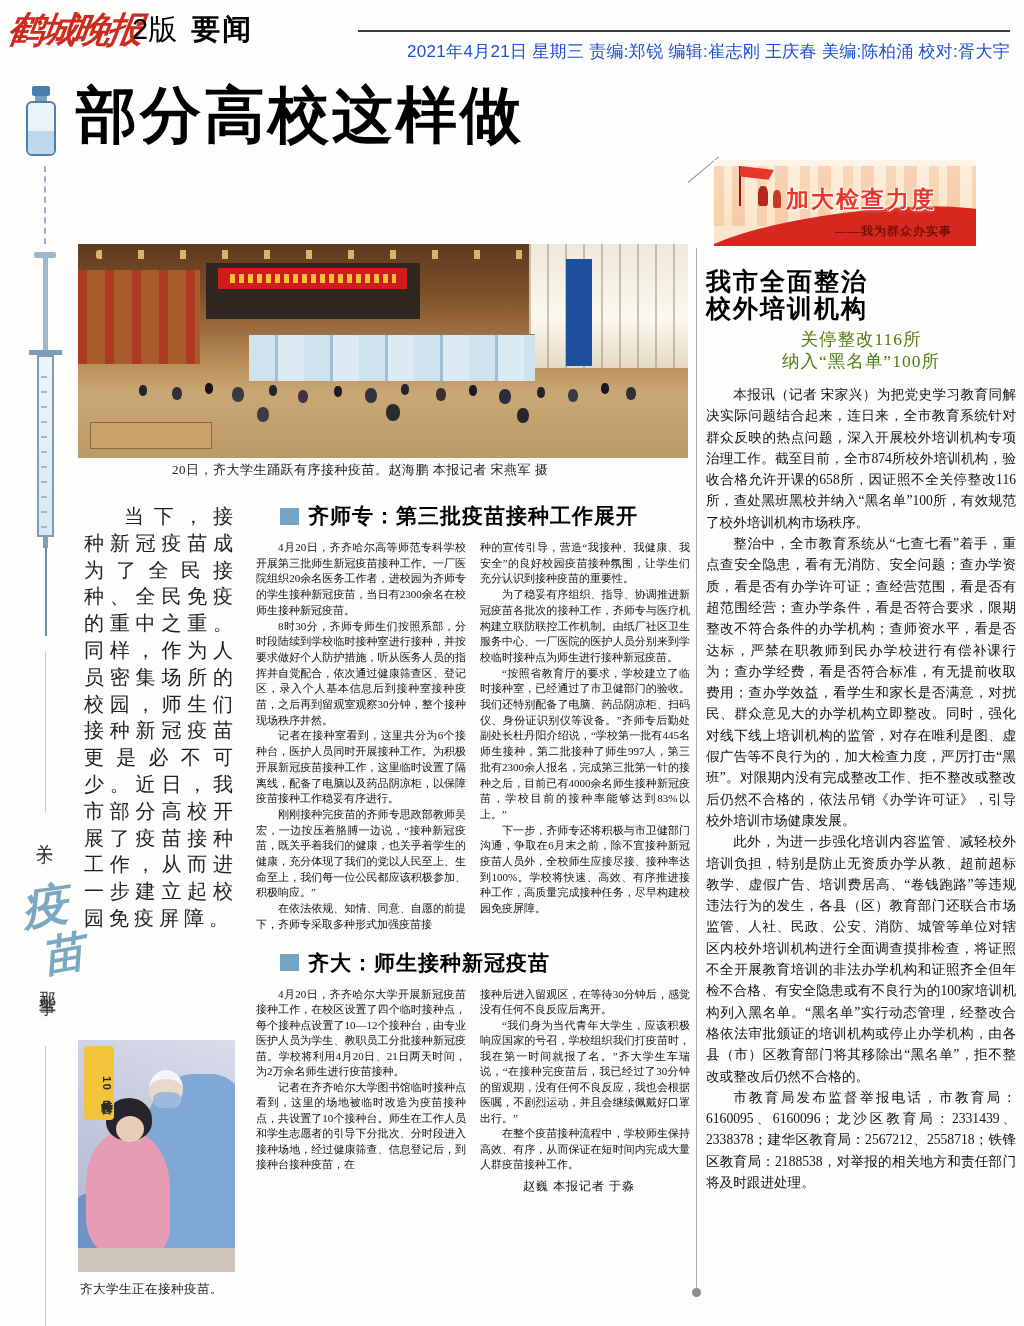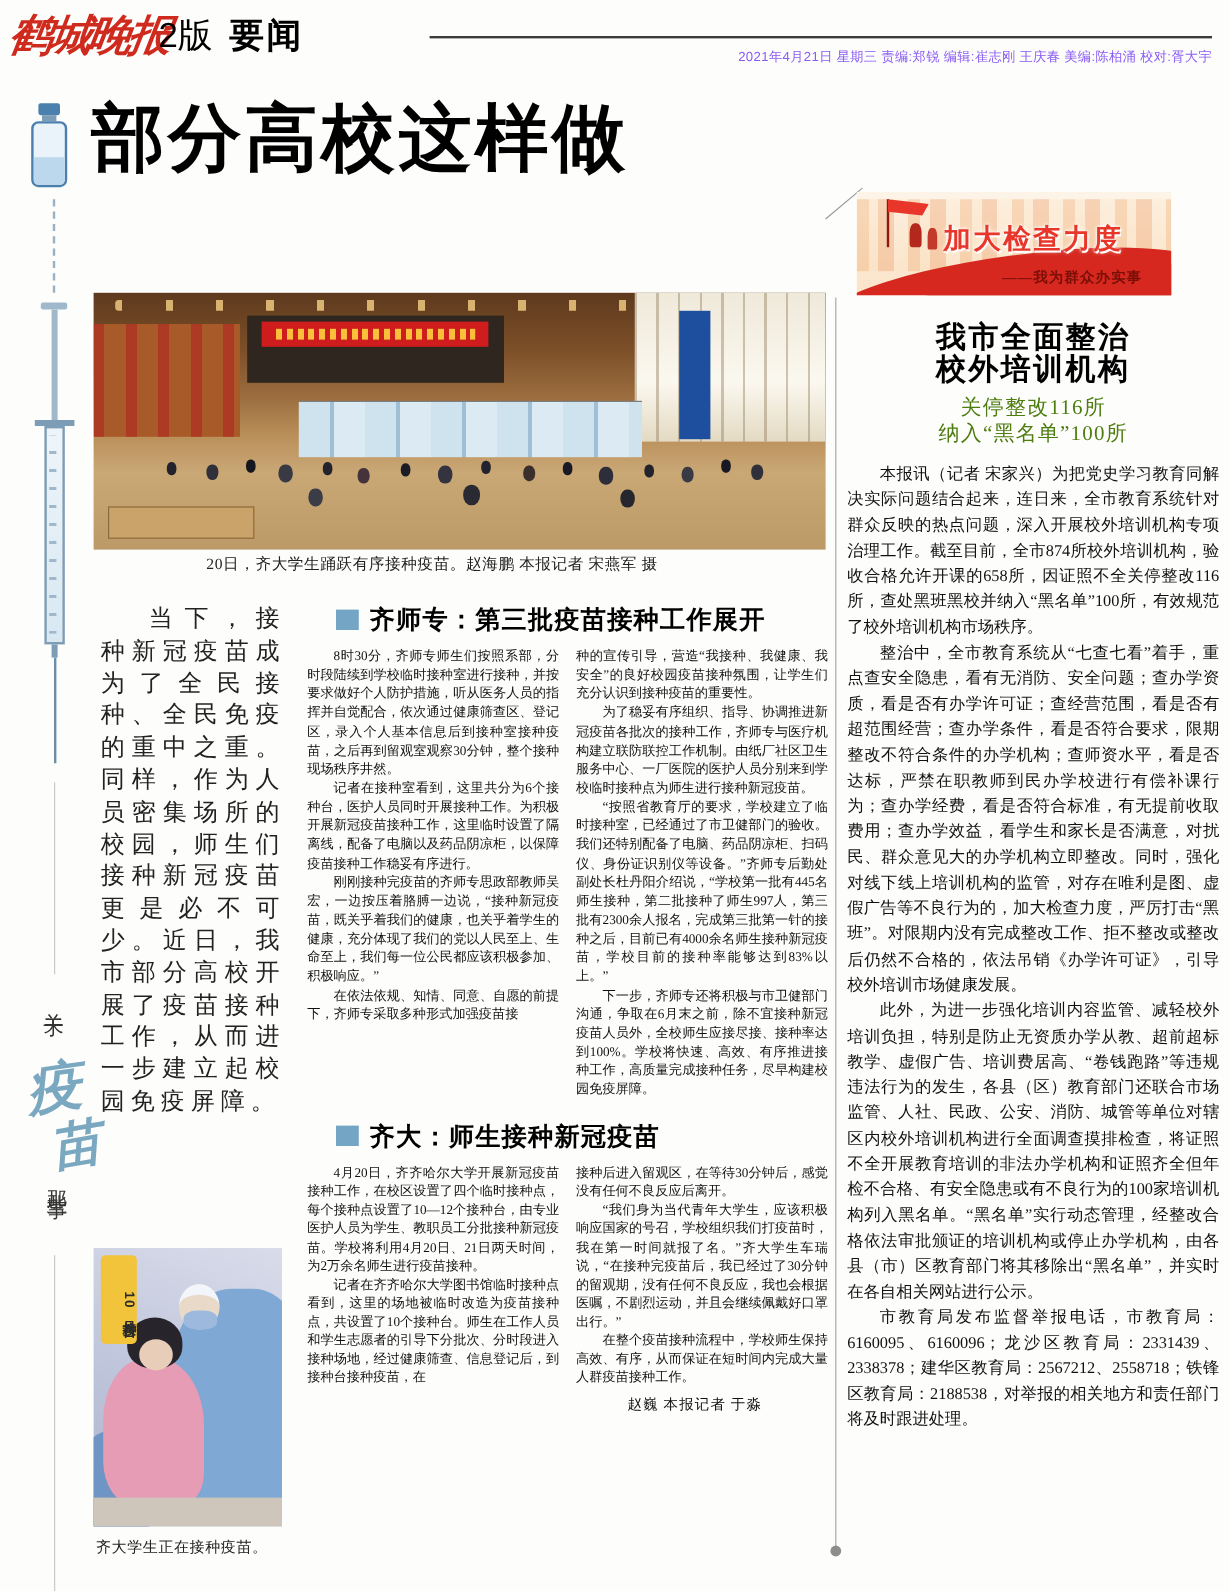"2021年4月21日 星期三 责编:郑锐 编辑:崔志刚 王庆春" .hdr-date { color: #8b5cf6 -> #1d4ed8; font-size: 11px -> 17px }
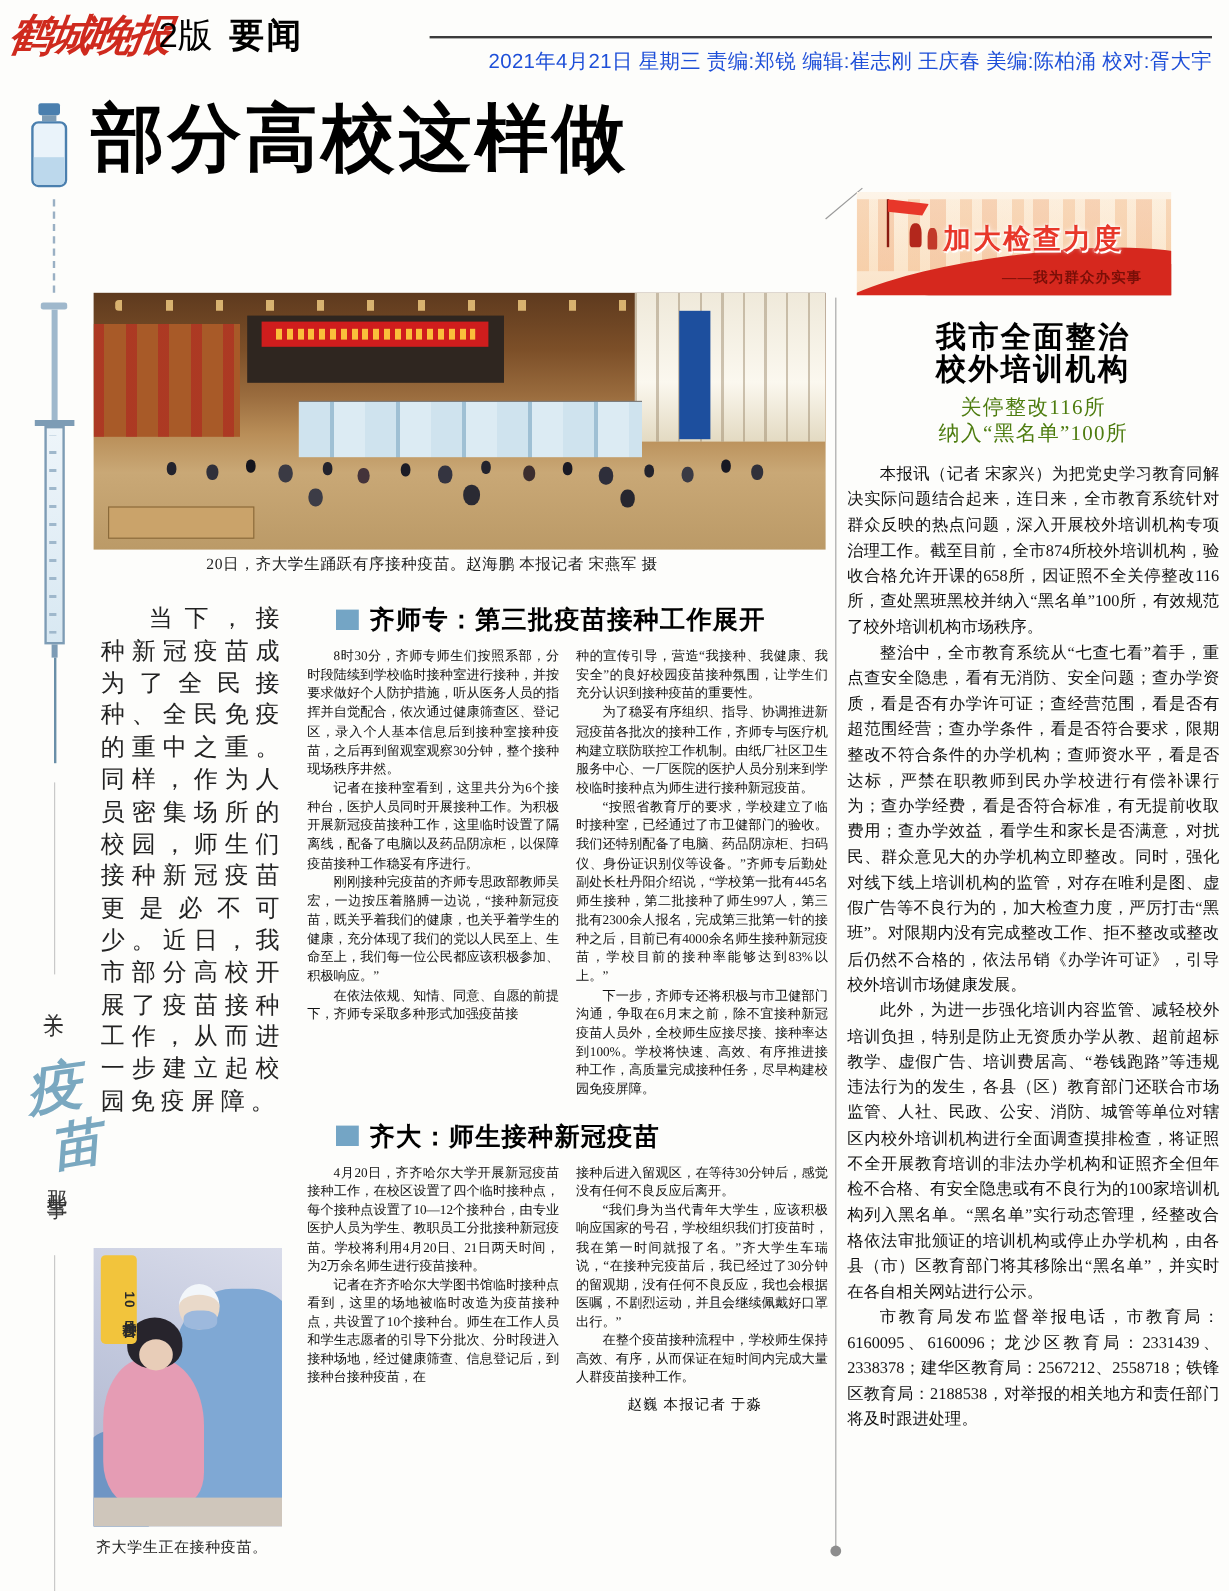"我市全面整治" .r-title { text-align: center -> left }
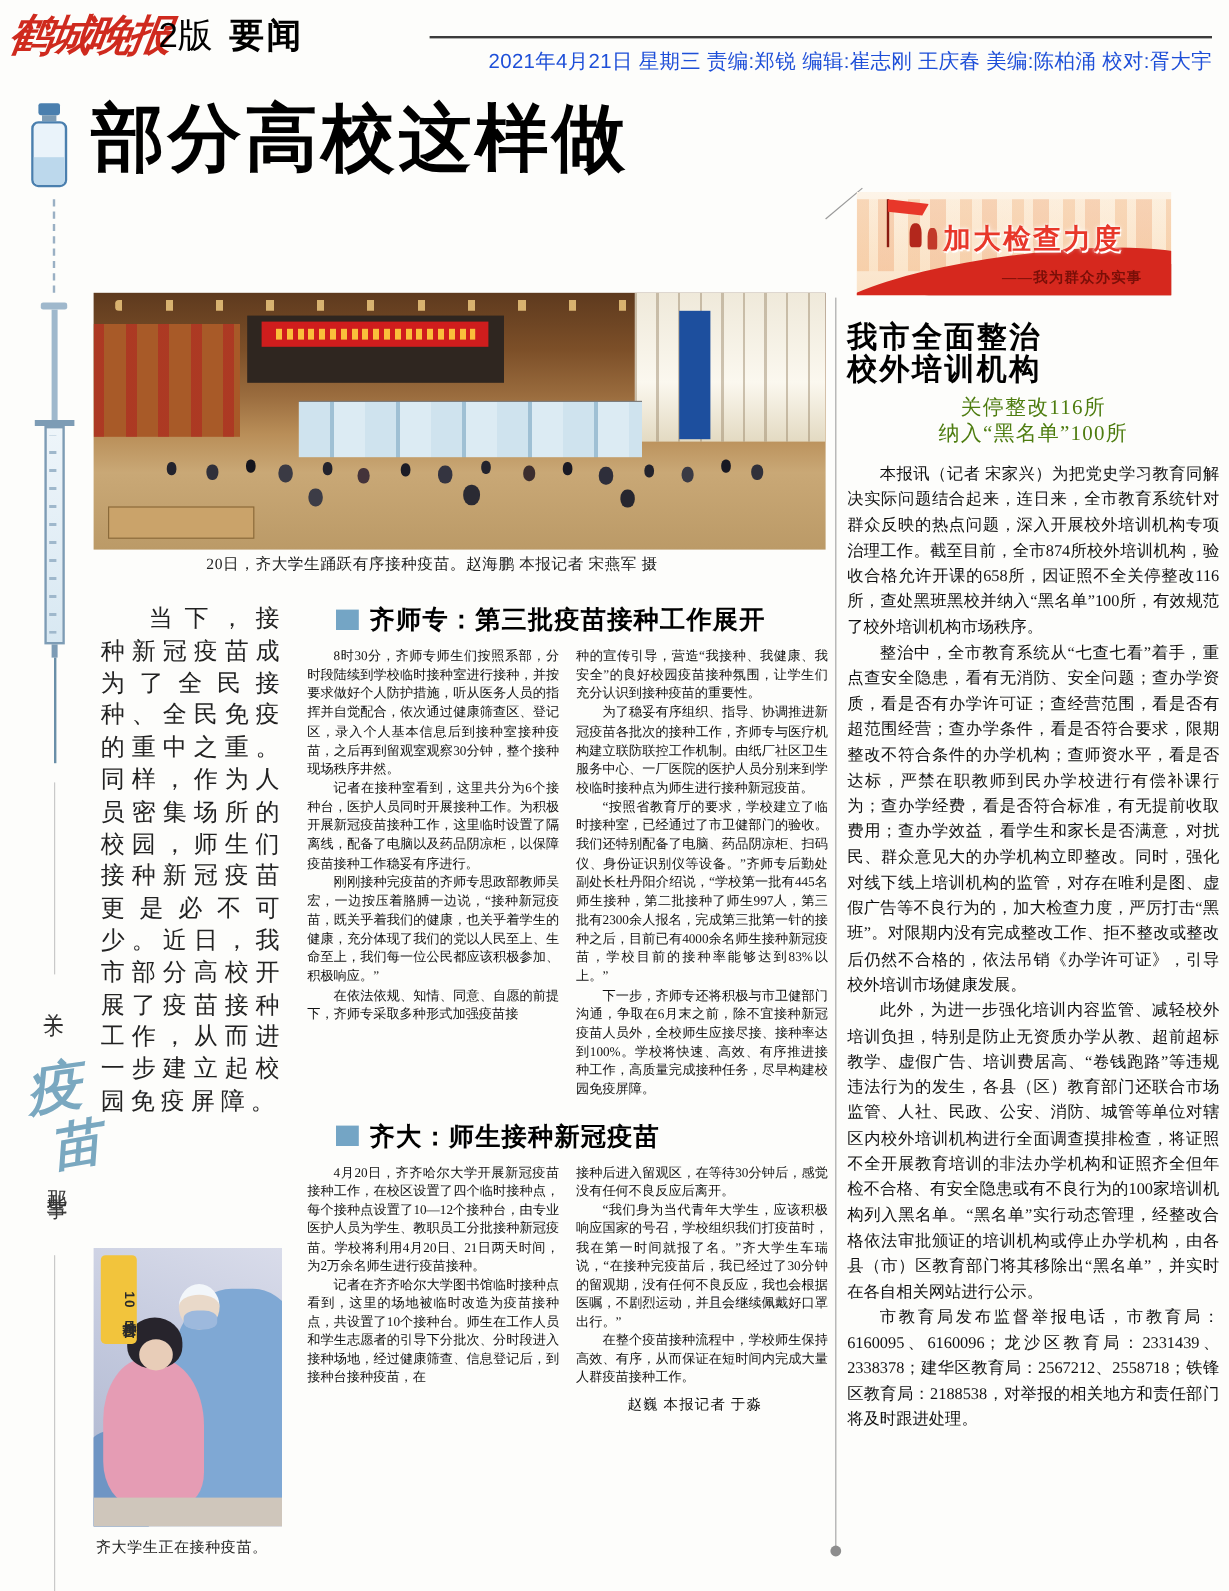"4月20日，齐齐哈尔高等师范专科学校开展第三批师生新冠疫苗接种工作。一厂医院组织" p { html: none -> <p>4月20日，齐齐哈尔高等师范专科学校开展第三批师生新冠疫苗接种工作。一厂医院组织20余名医务工作者，进校园为齐师专的学生接种新冠疫苗，当日有2300余名在校师生接种新冠疫苗。</p> }
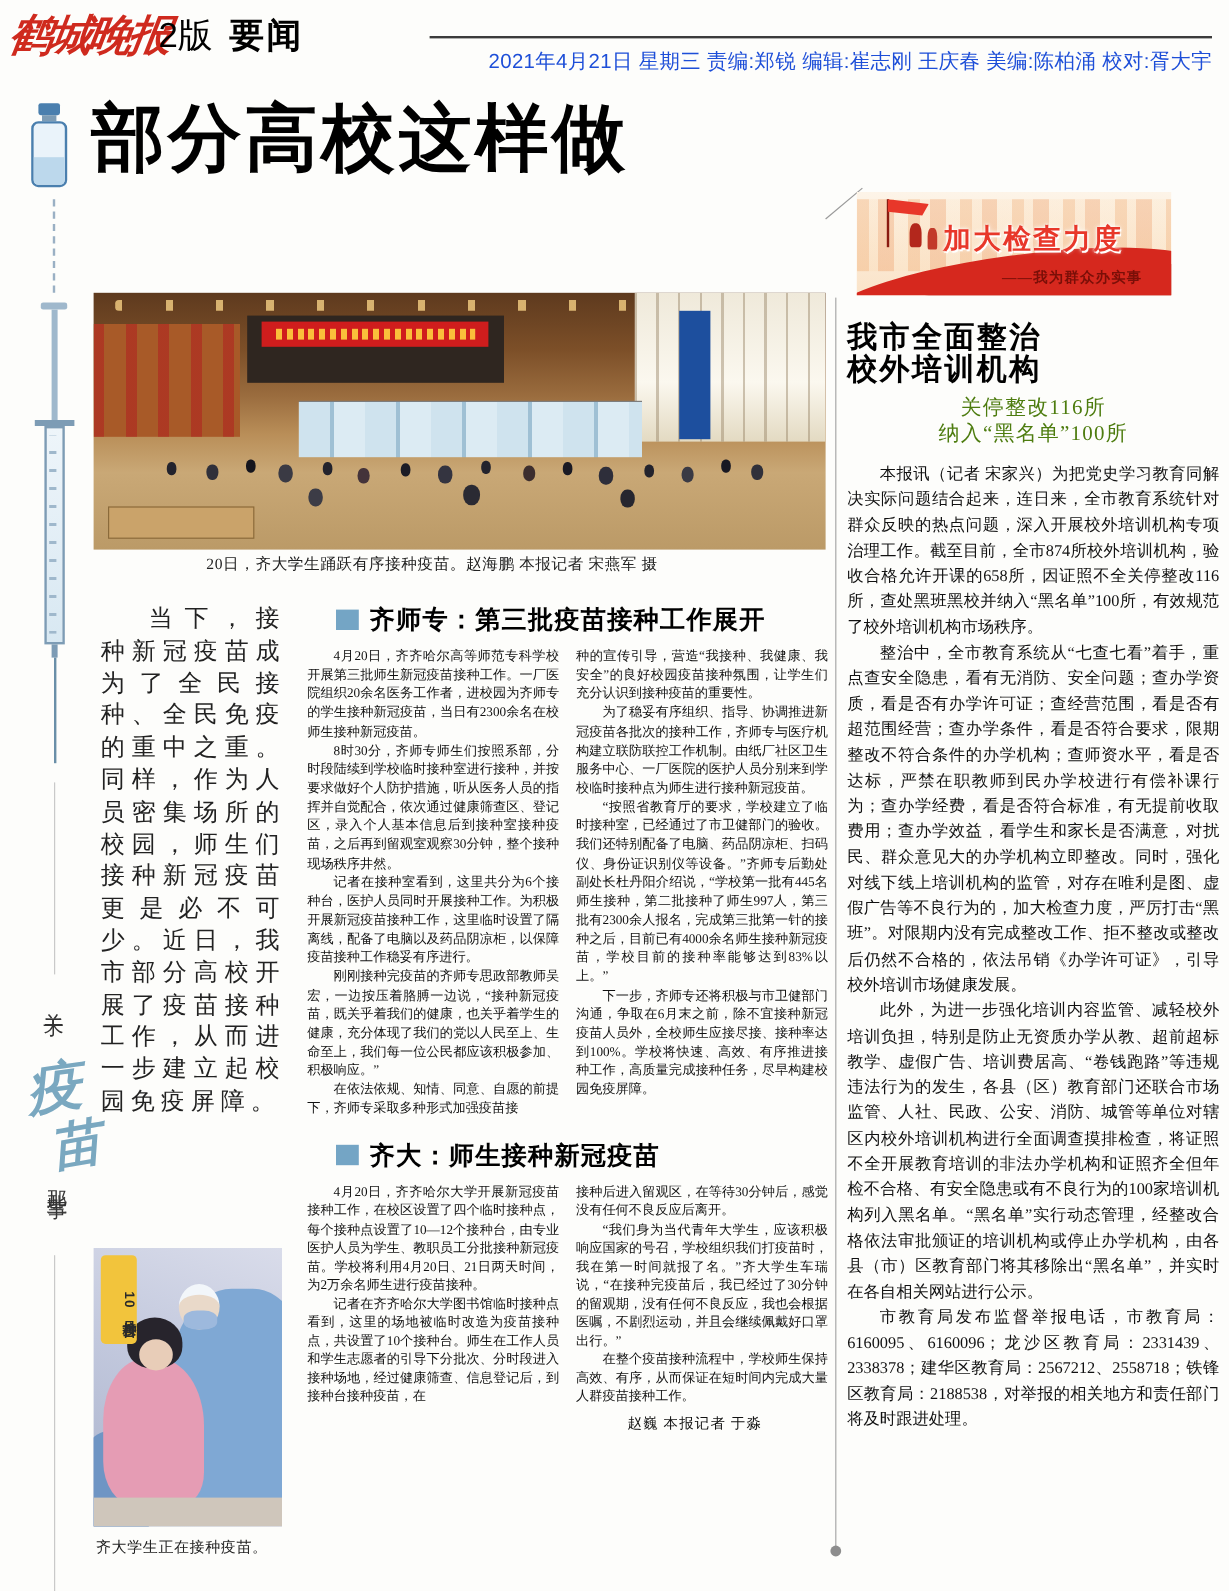"此外，为进一步强化培训内容监管、减轻校外培训负担，特别是防止无资质办学从教、超前" p { text: 并实时在各自相关网站进行公示 -> 拒不整改或整改后仍然不合格的 }
